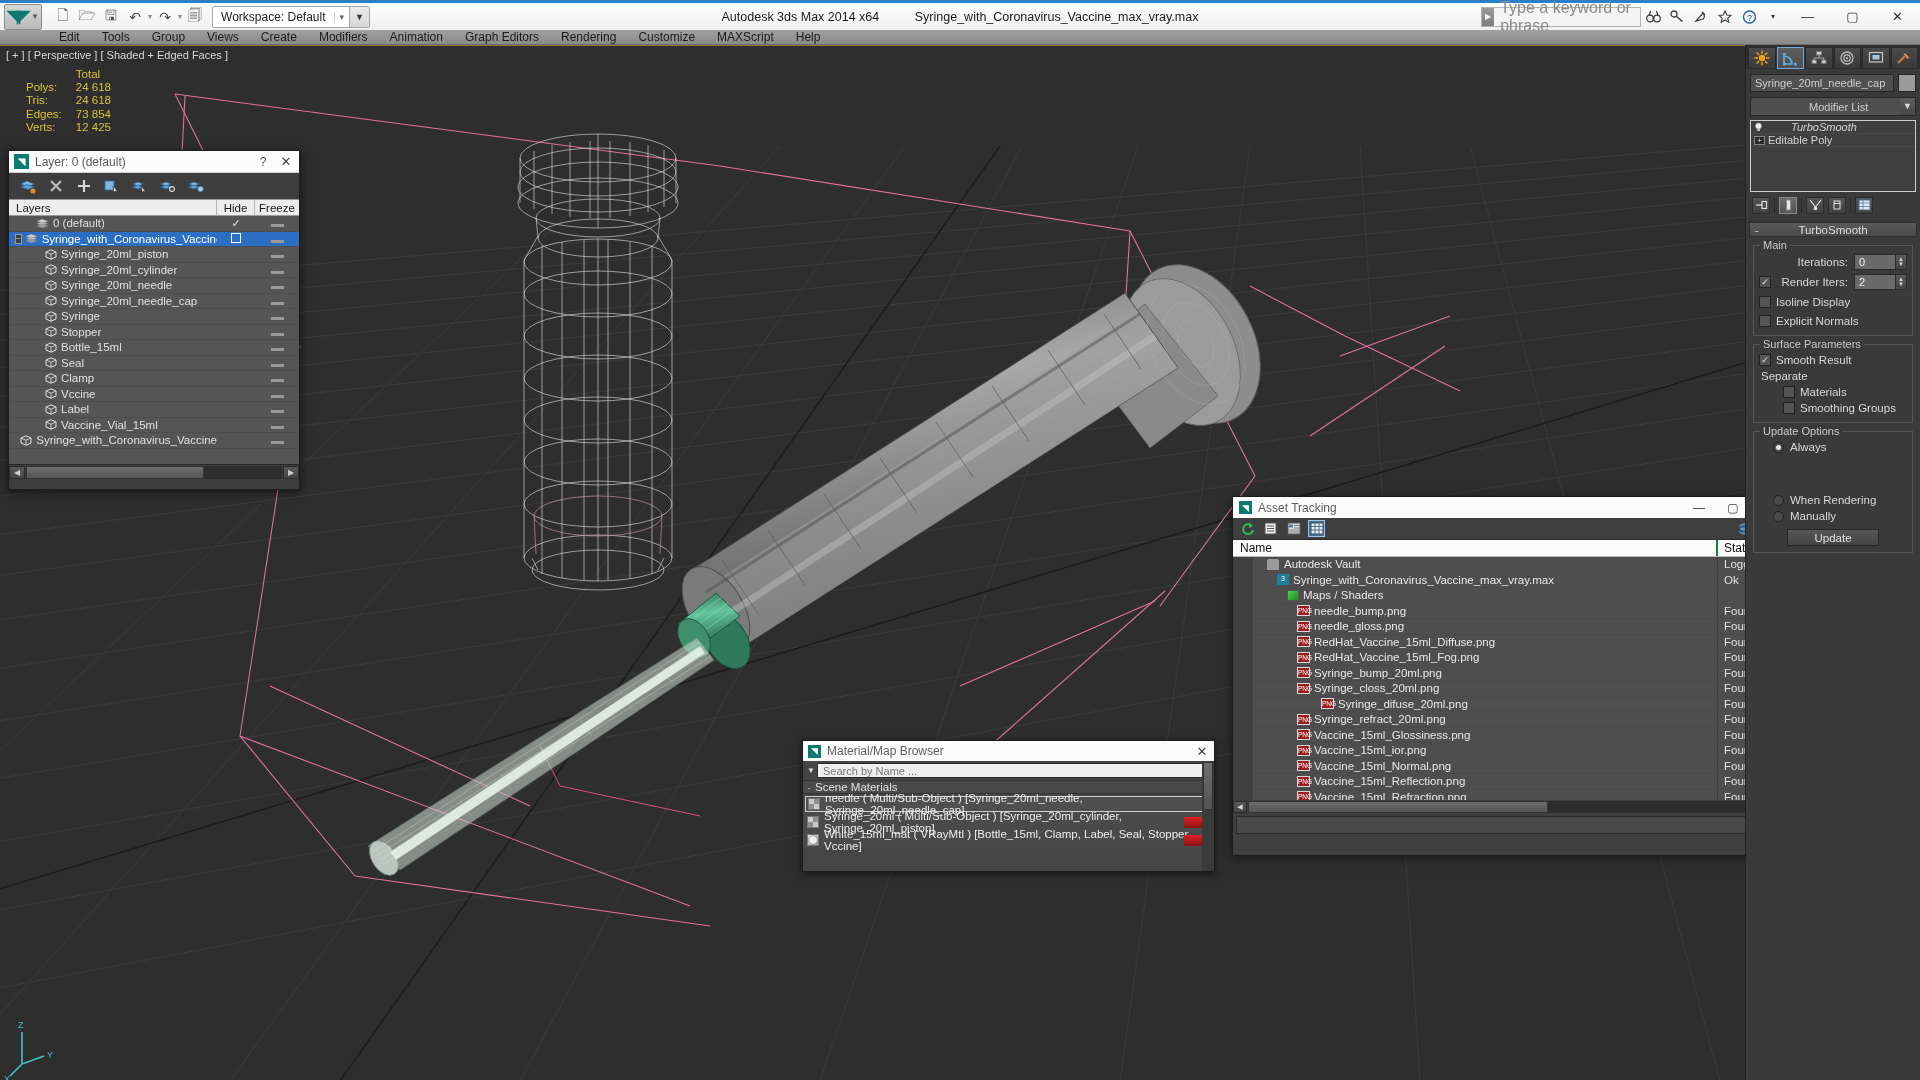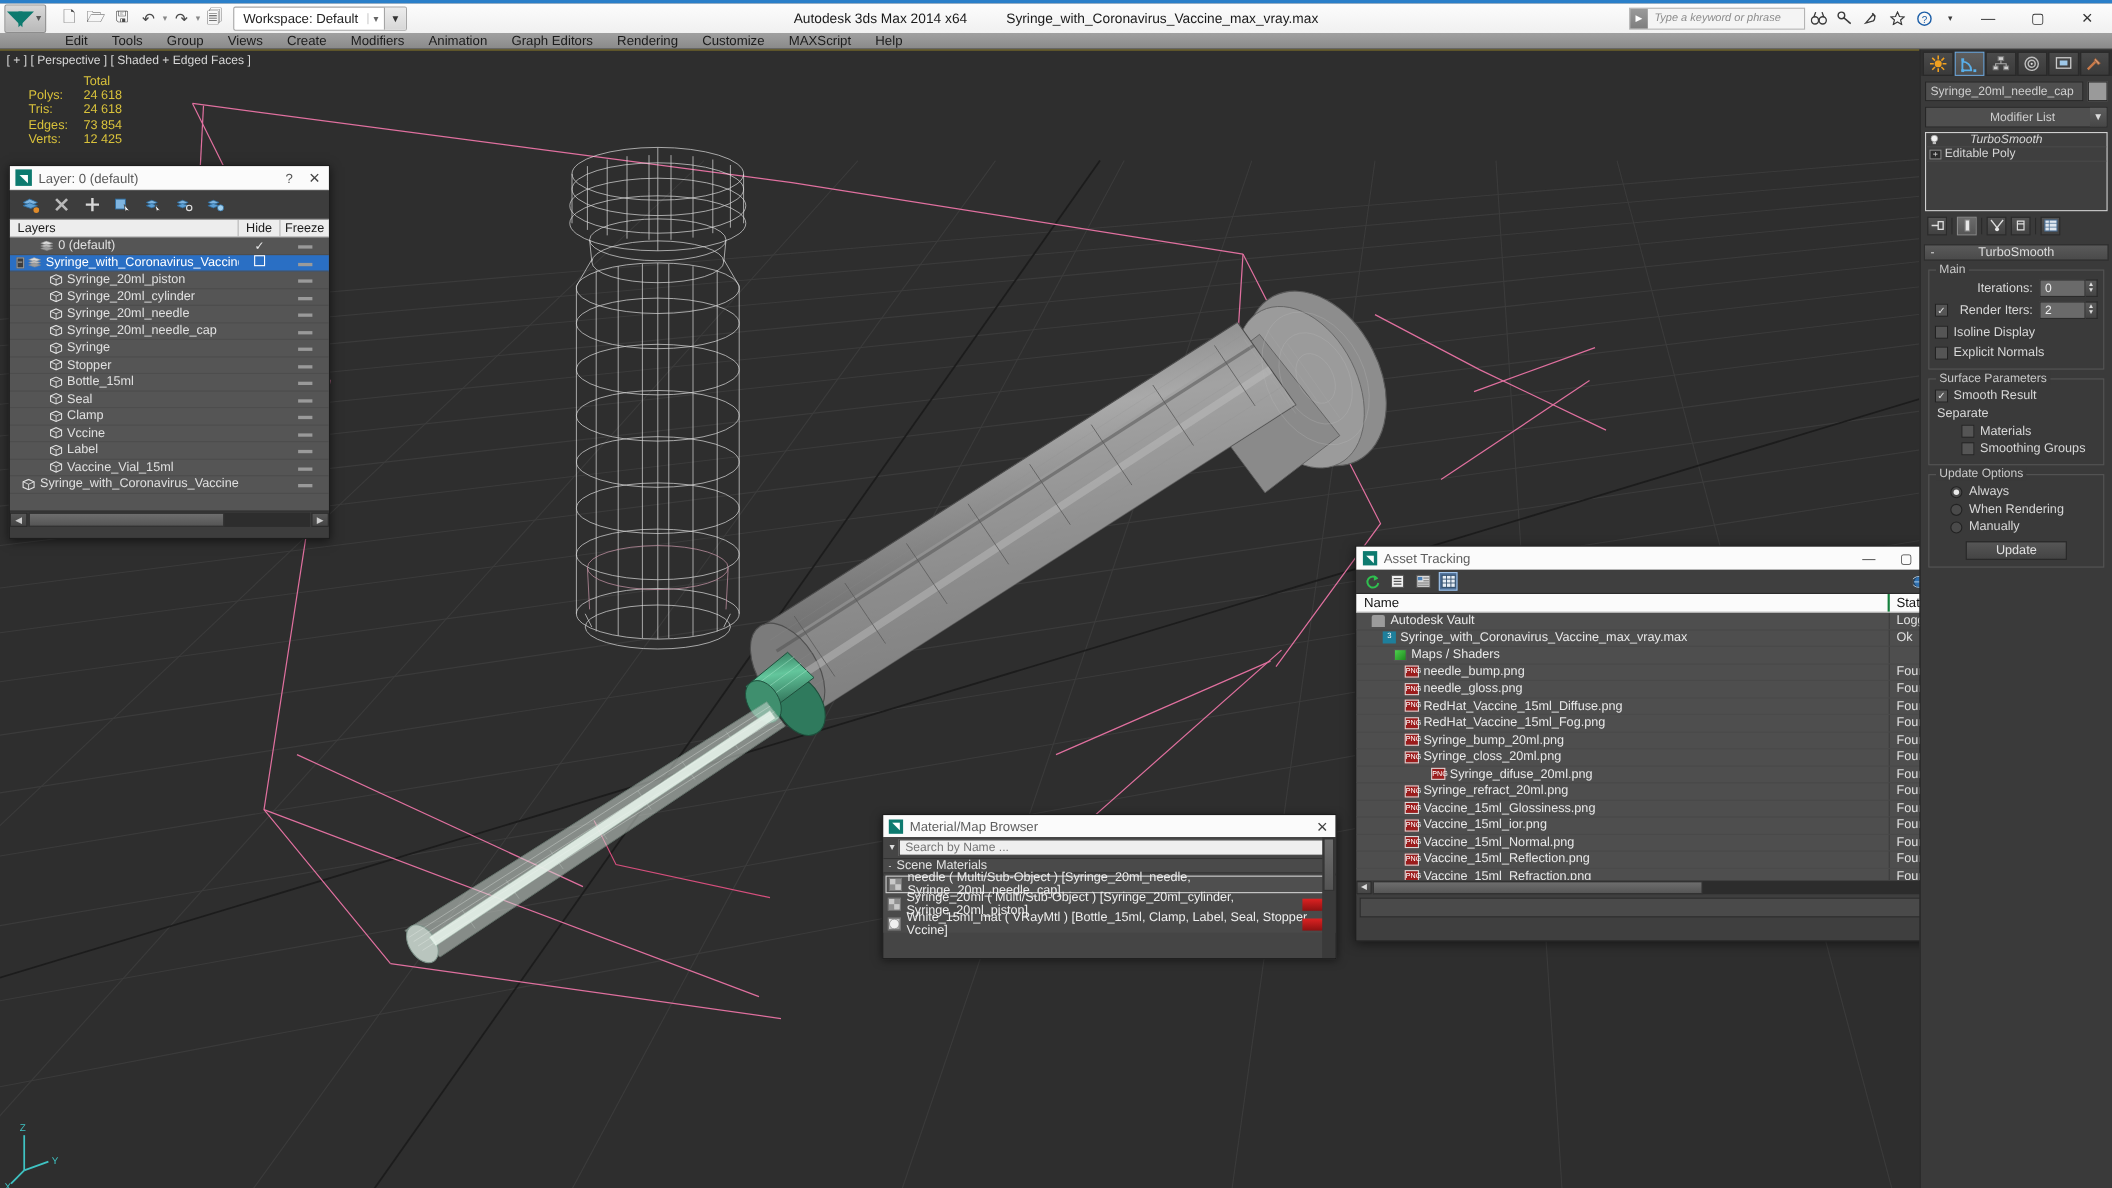"Type a keyword or phrase" #kwbox .ph { font-size: 10px -> 16px; font-style: italic -> none }
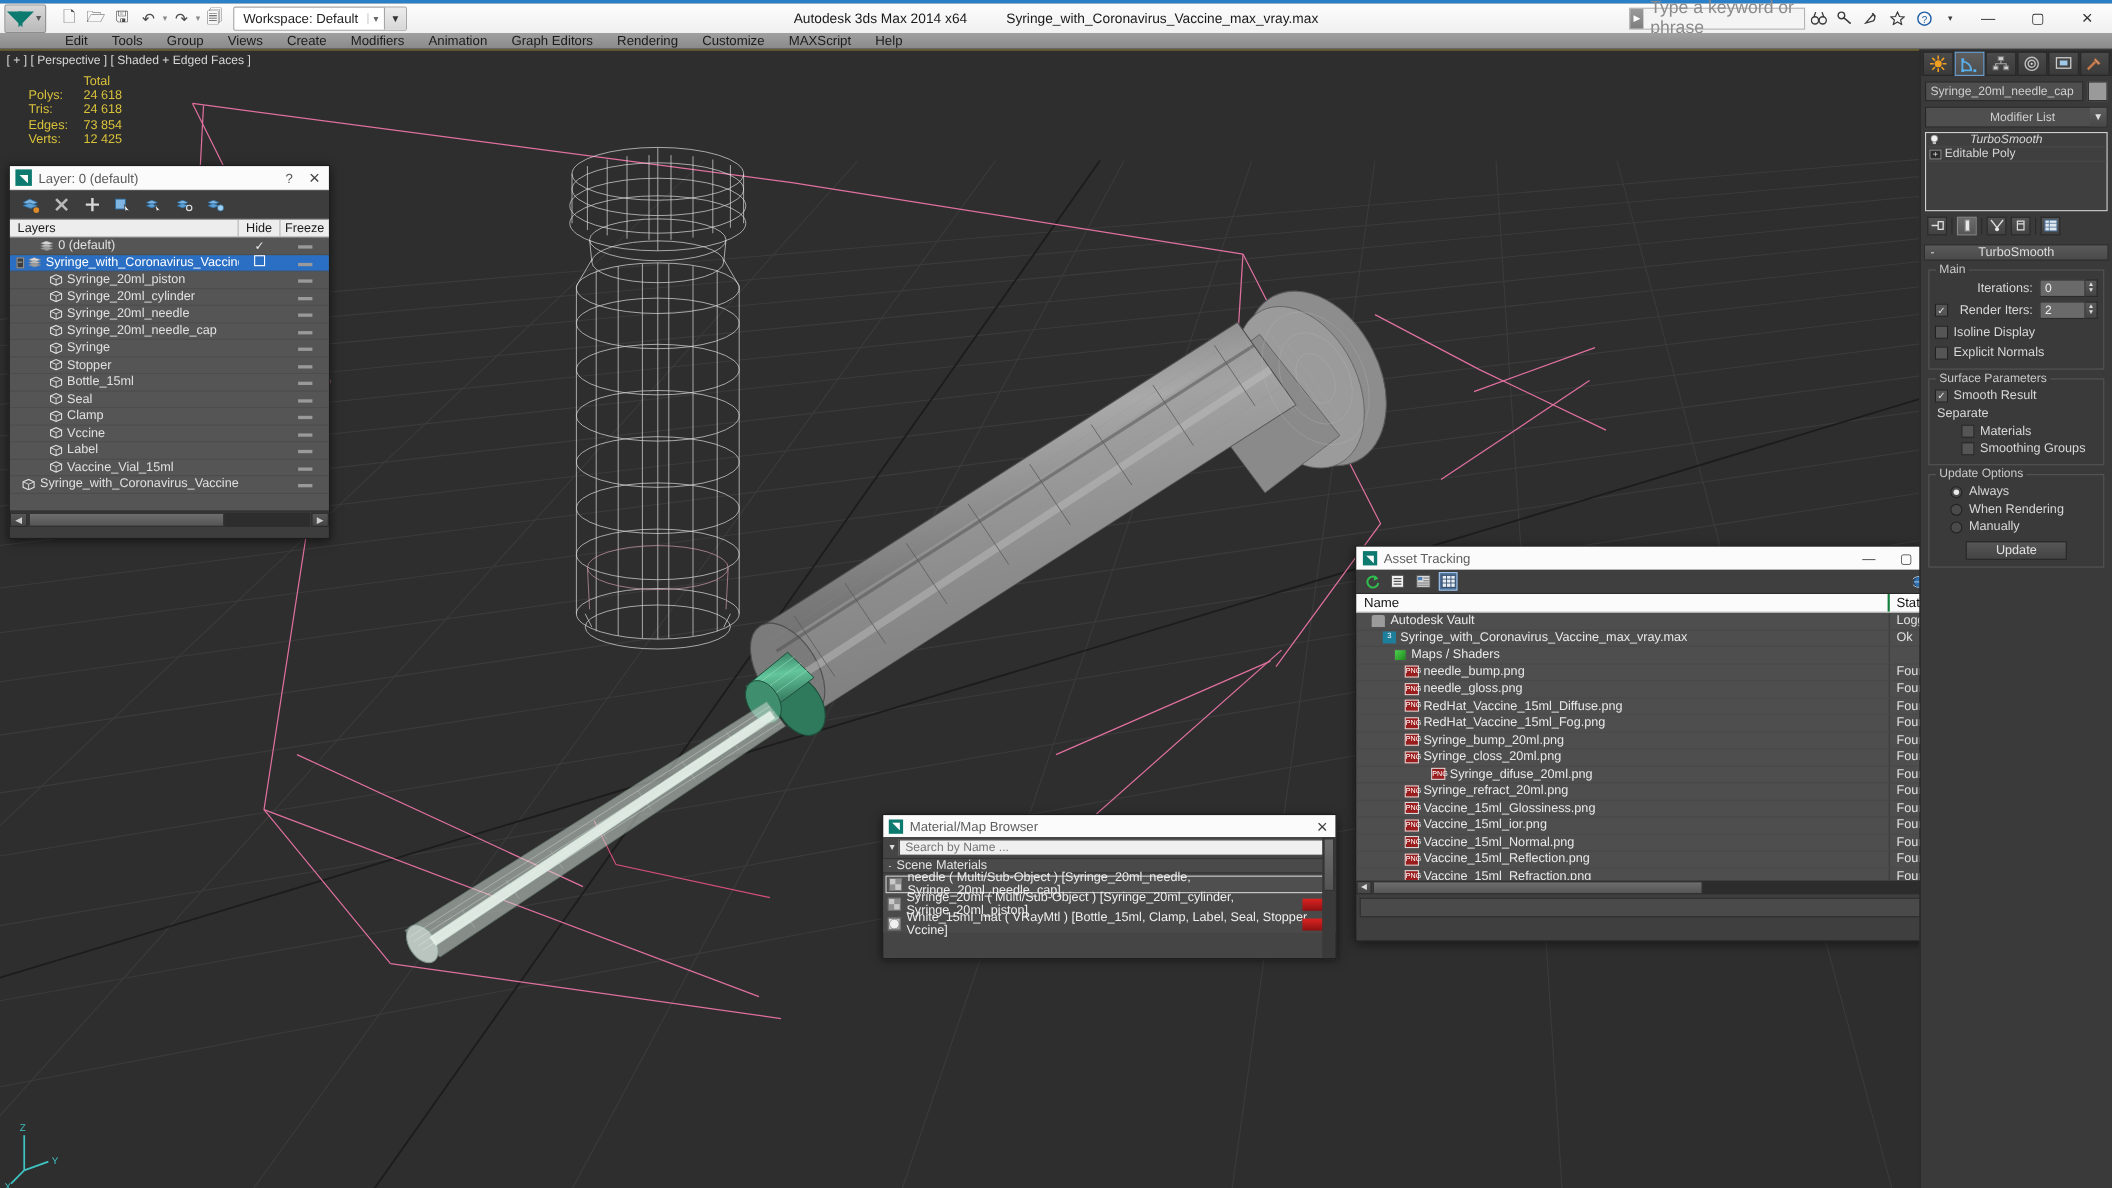"When Rendering" div.ckline { margin-top: none -> 37px }
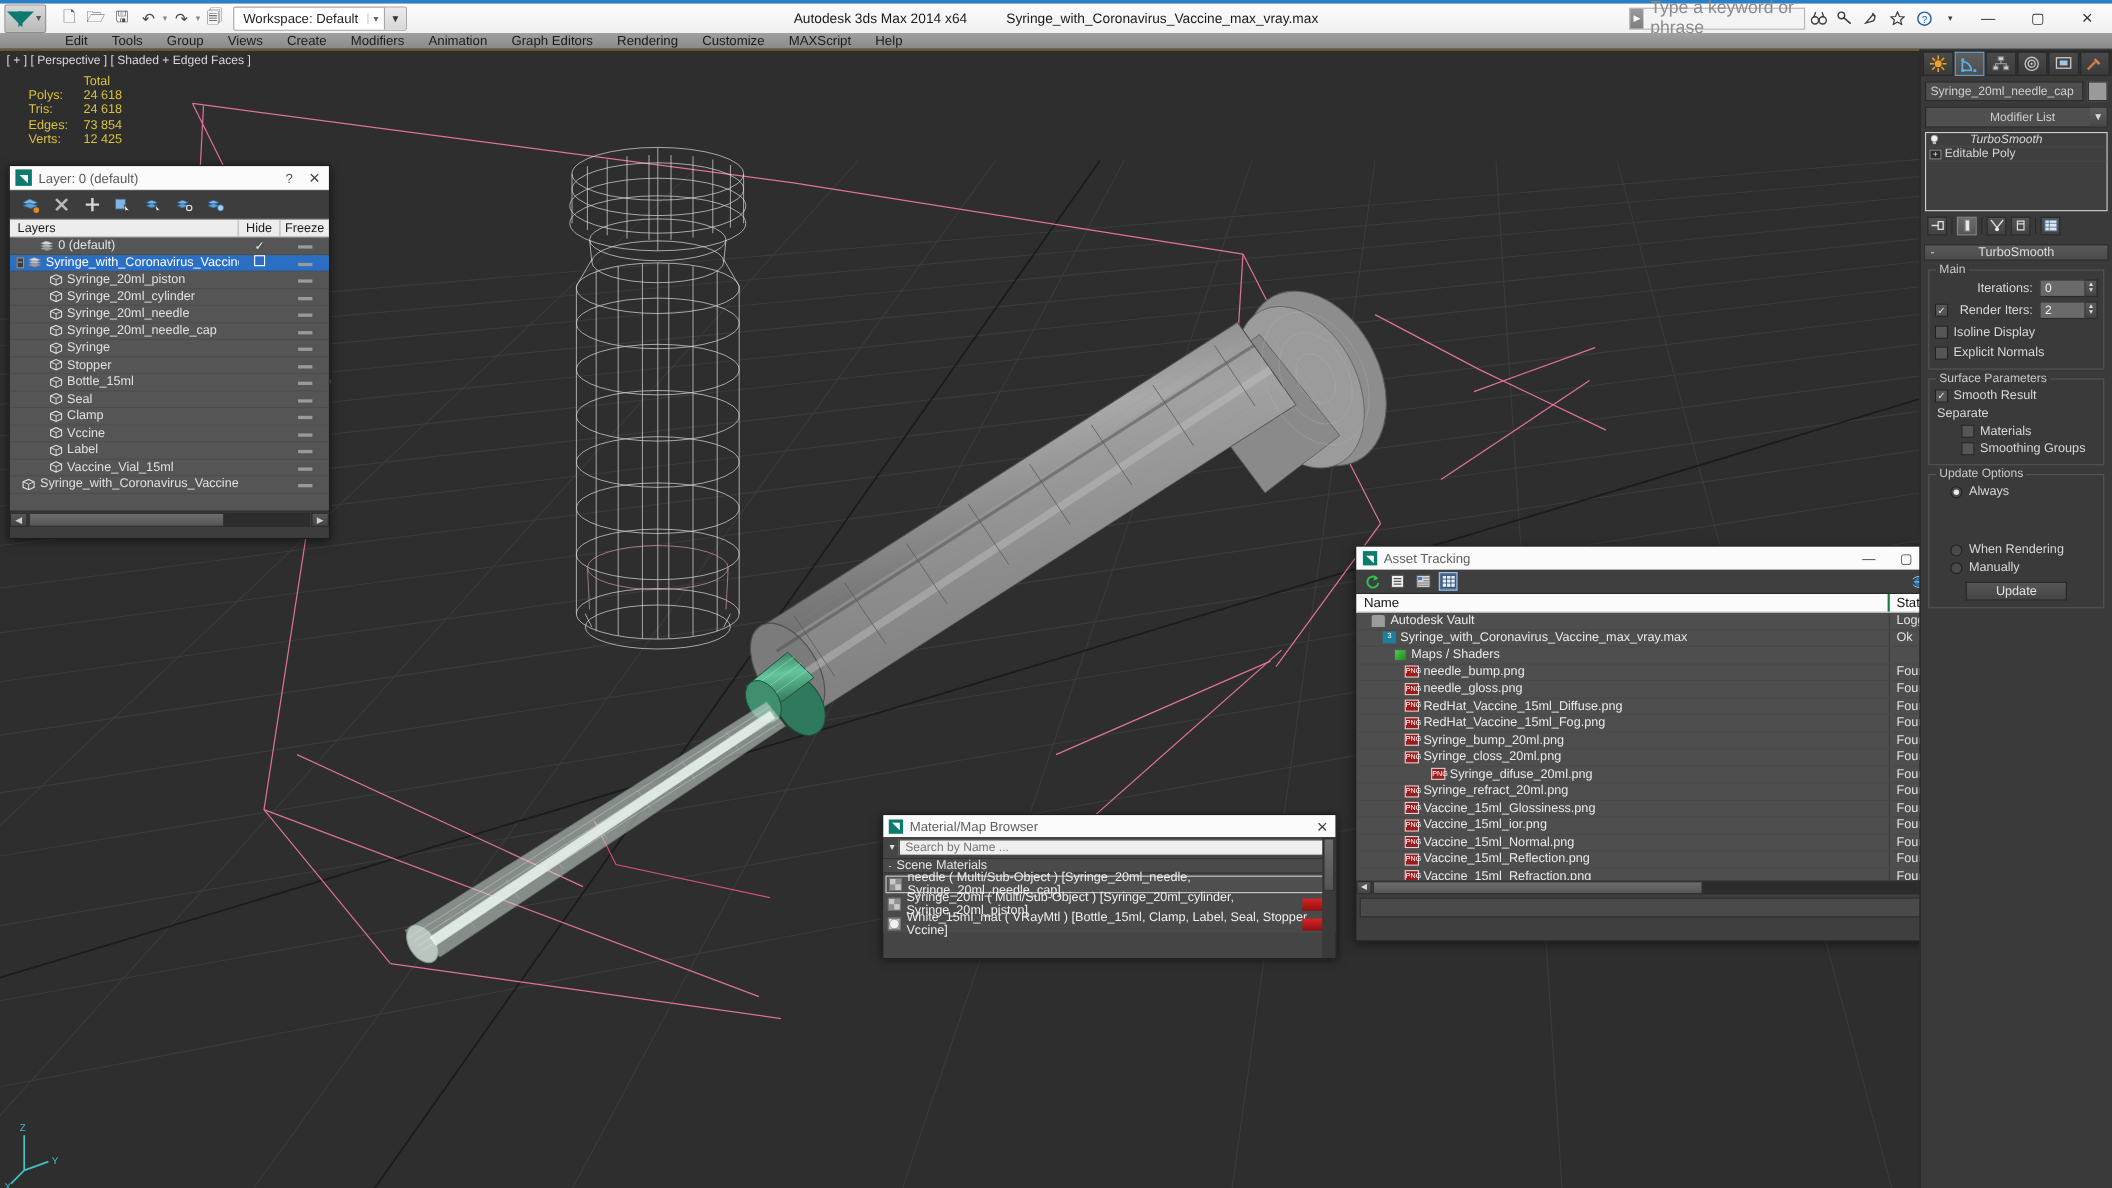"Autodesk Vault" #atList { padding-left: none -> 20px }
